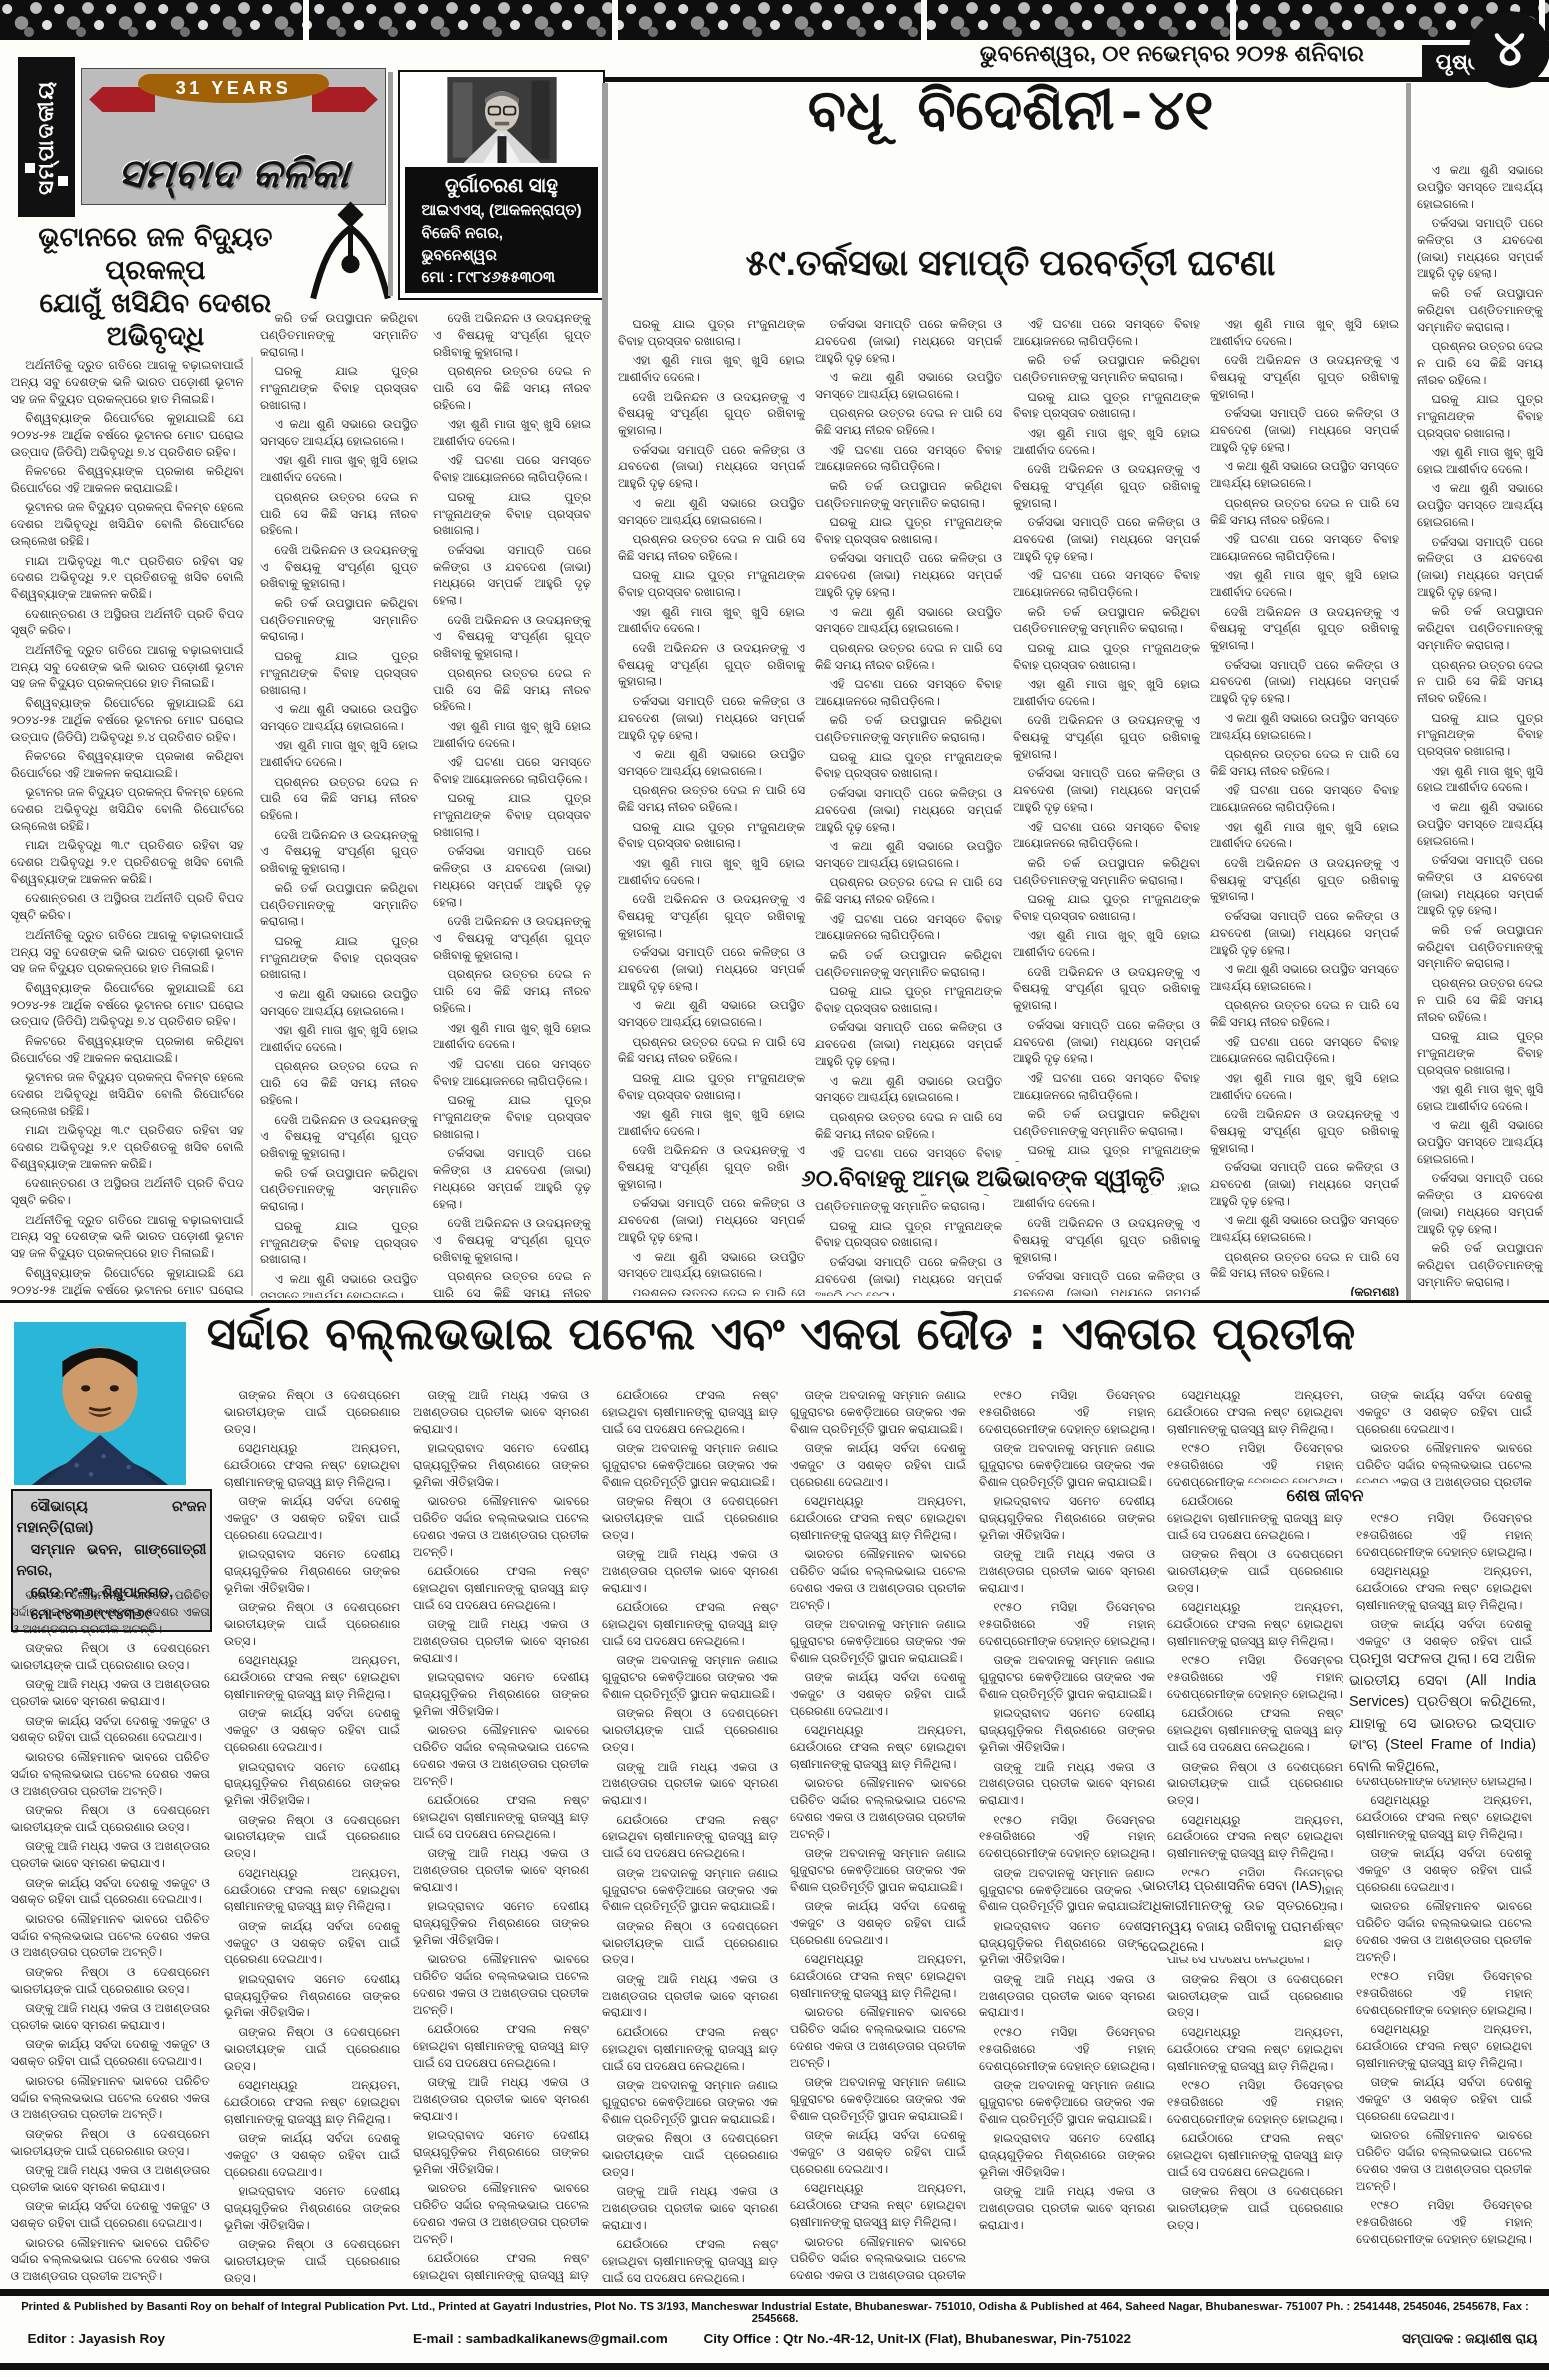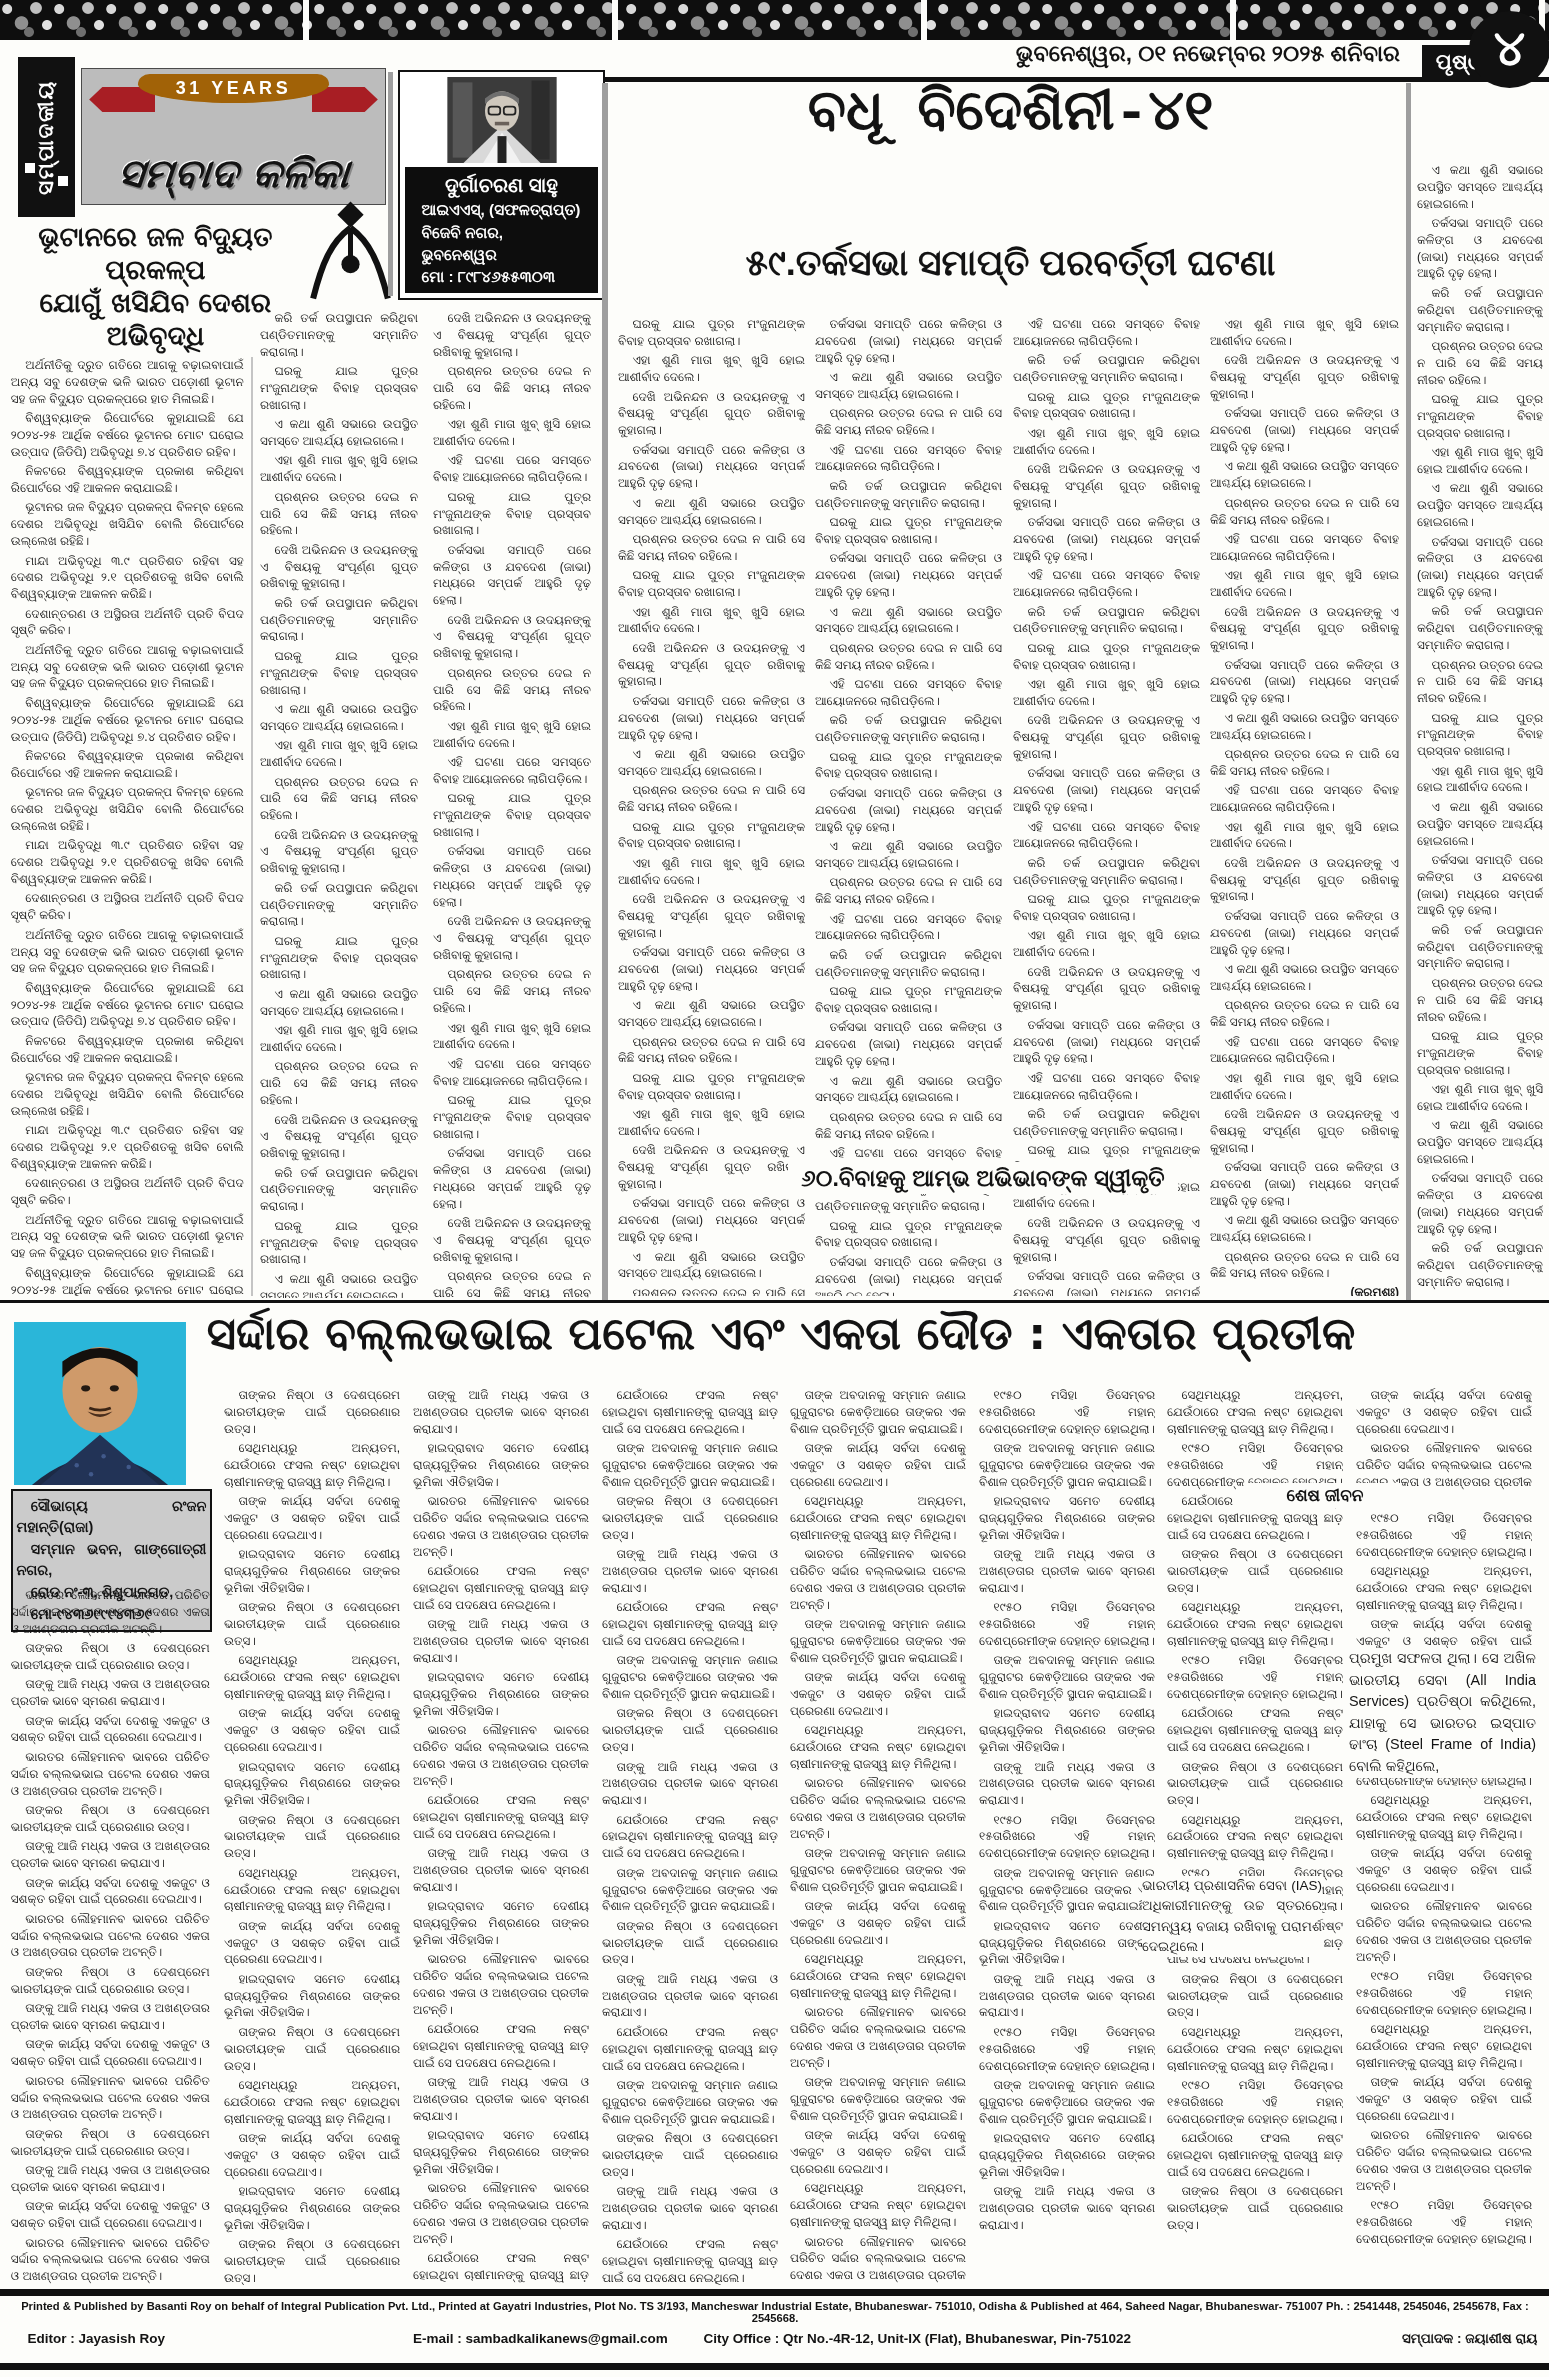"ଭୁବନେଶ୍ୱର, ୦୧ ନଭେମ୍ବର ୨୦୨୫ ଶନିବାର" .dateline { left: 772px -> 736px }
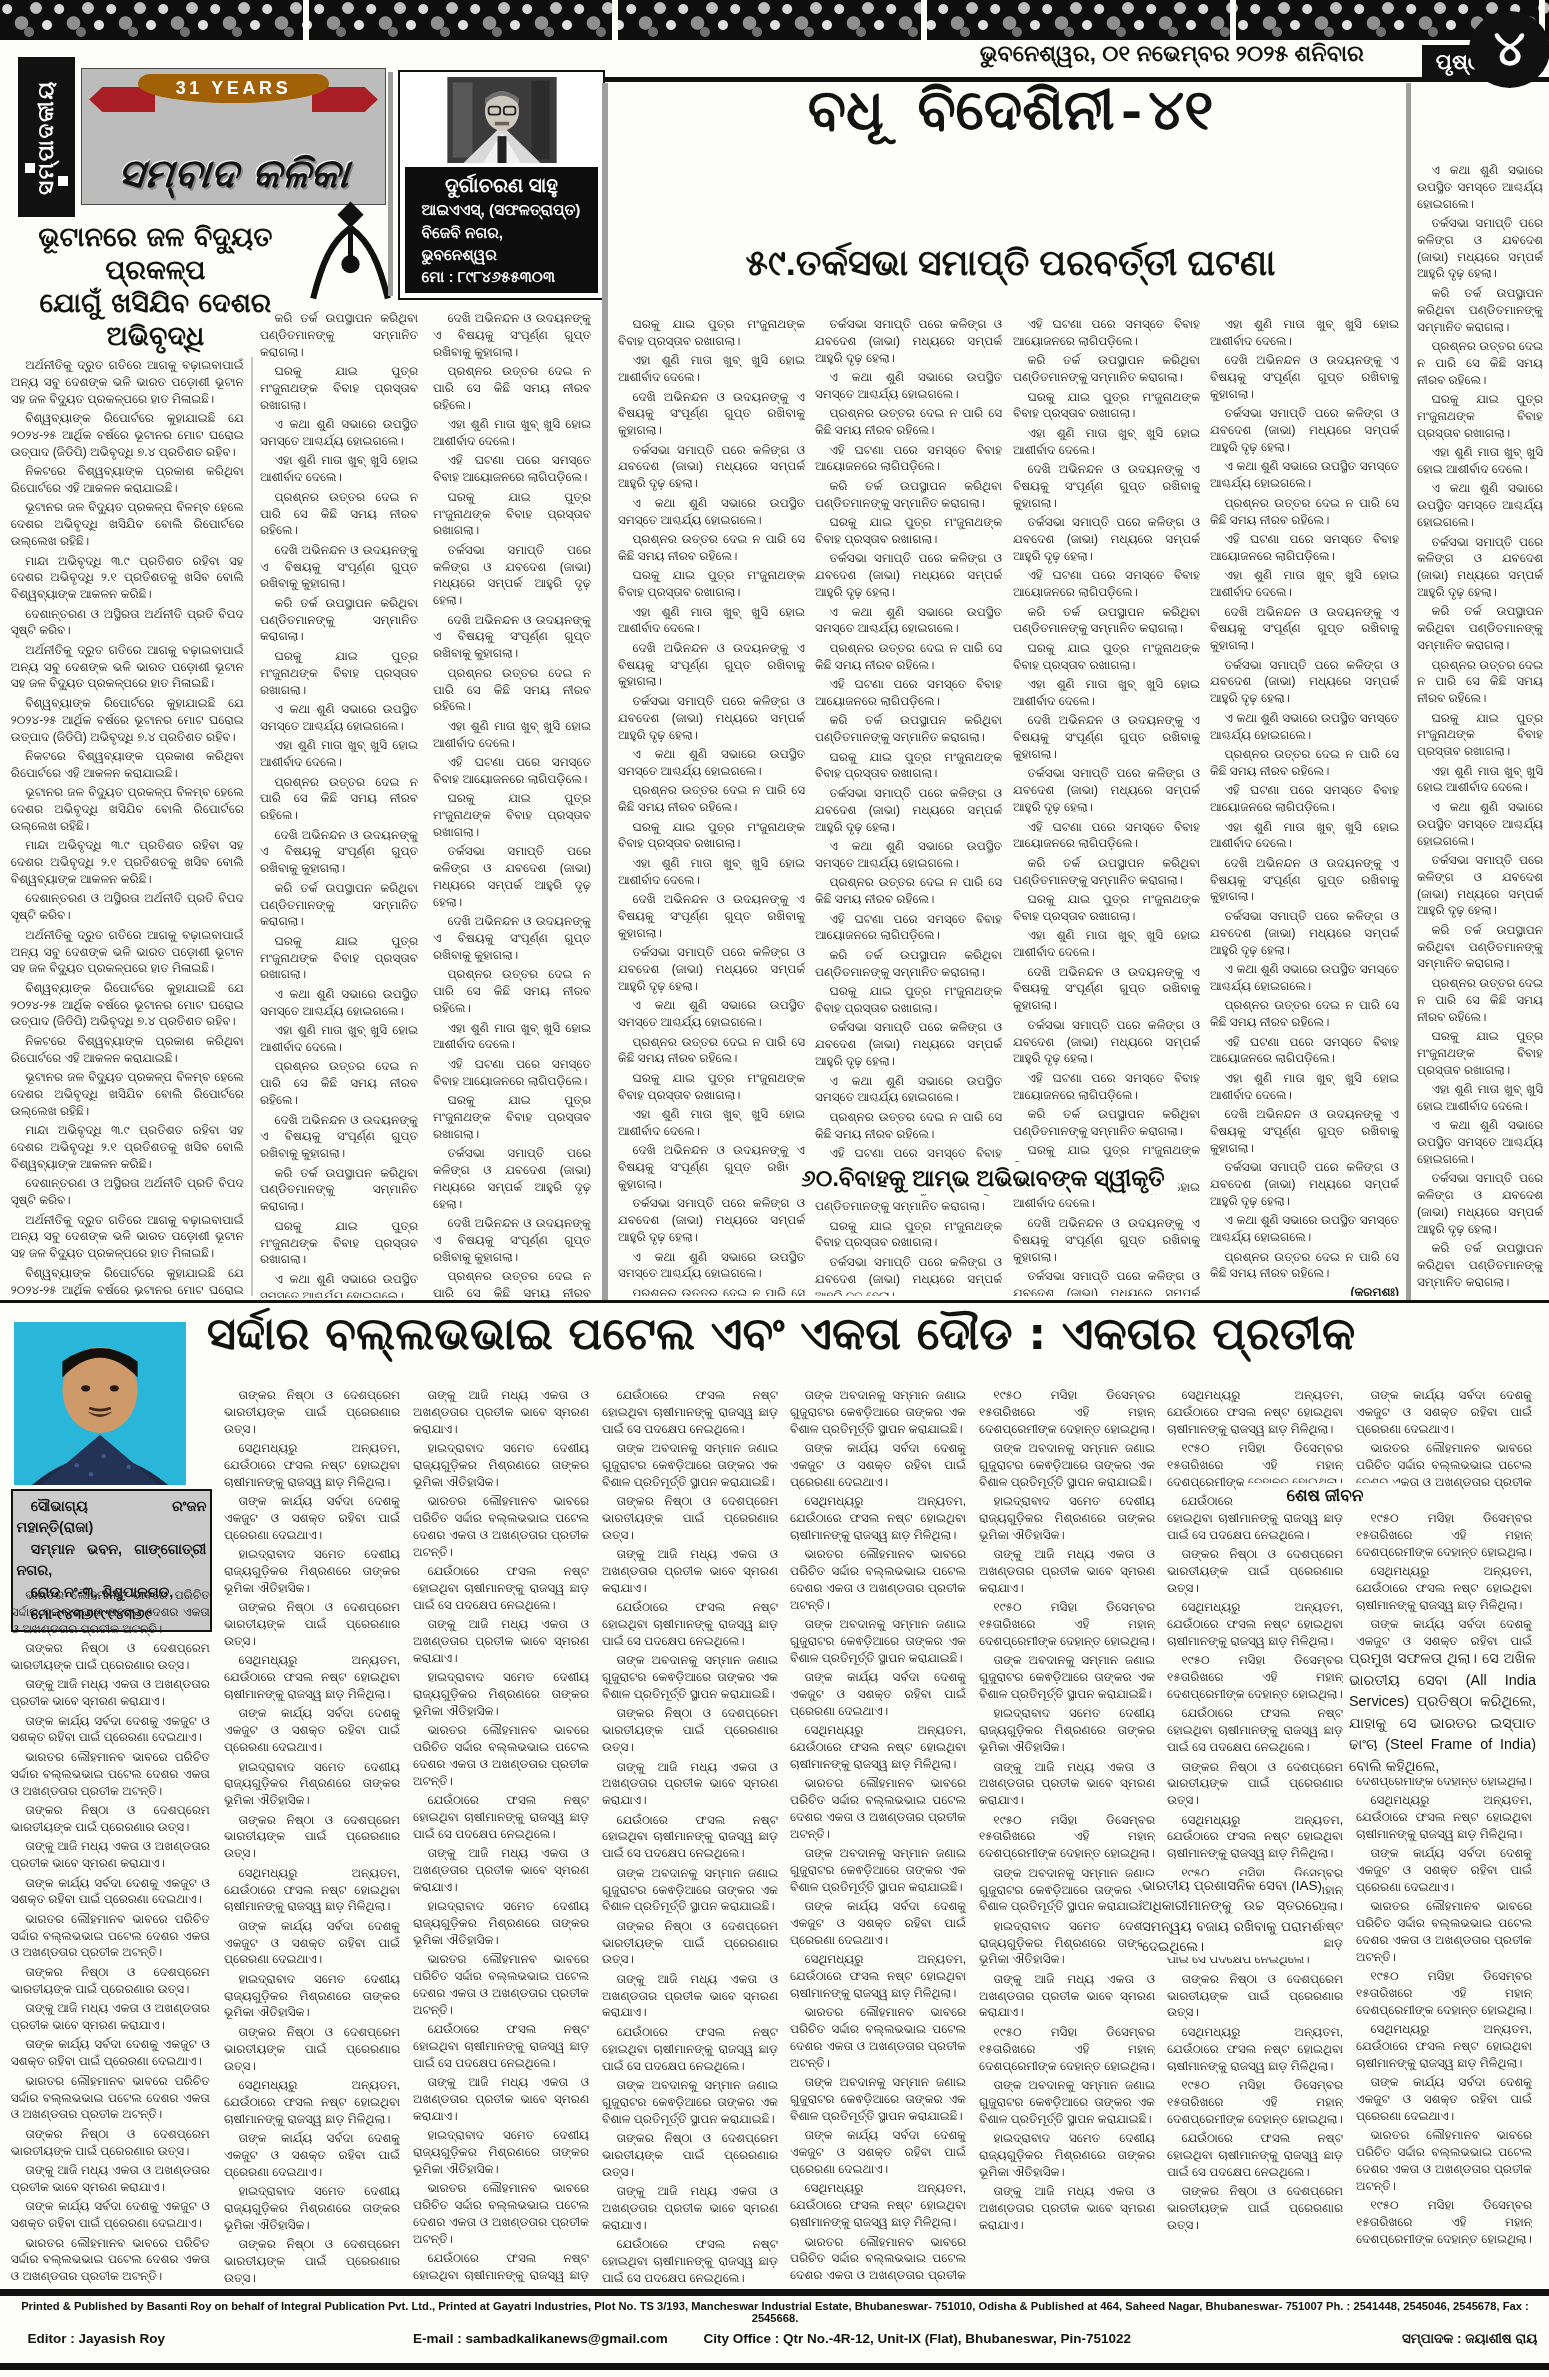"ଆଇଏଏସ୍, (ସଫଳତ୍ରାପ୍ତ)" p.para { text: ସଫଳତ୍ରାପ୍ତ -> ଆକଳନ୍ରାପ୍ତ }
